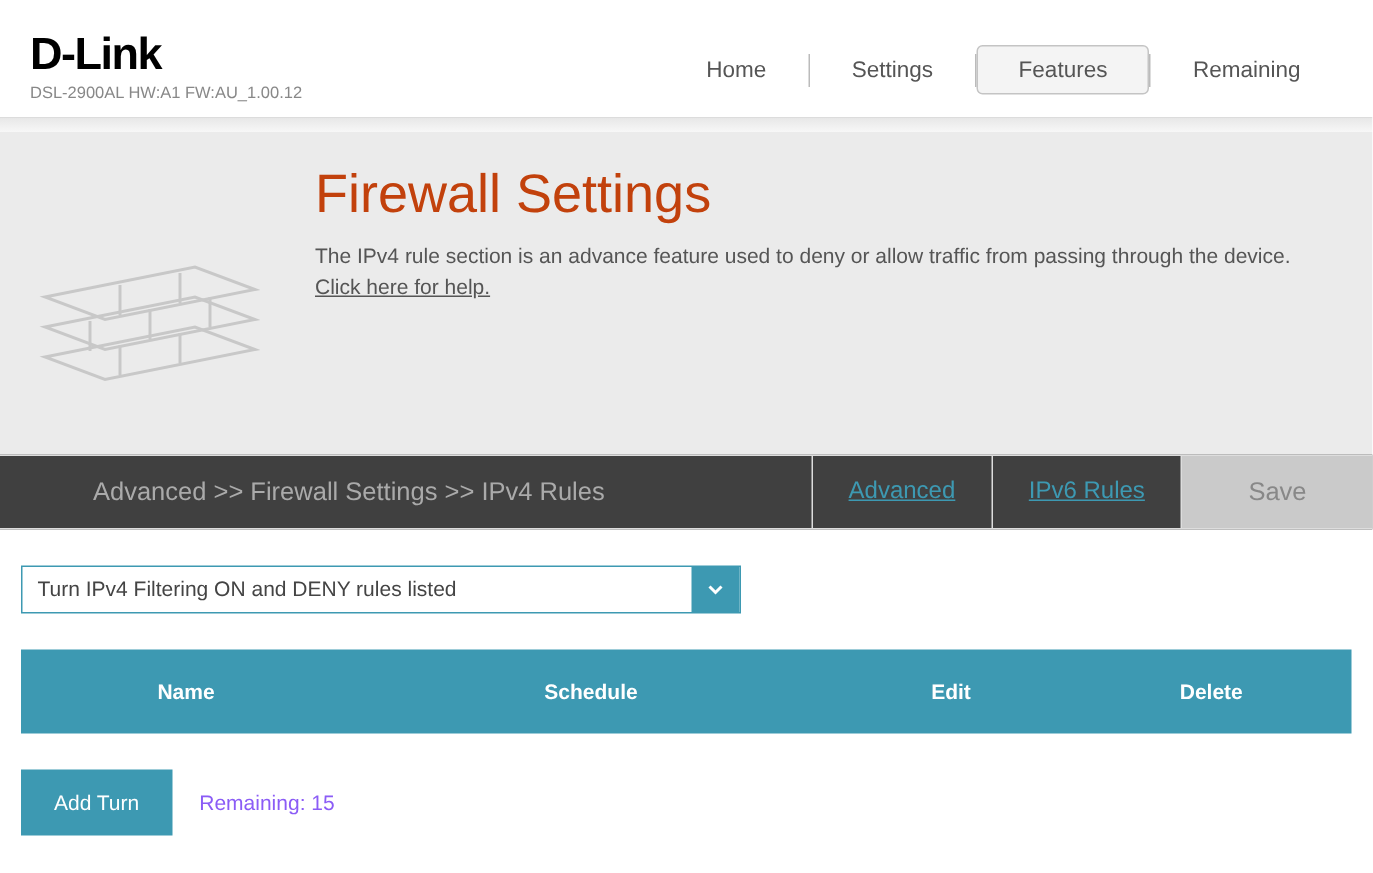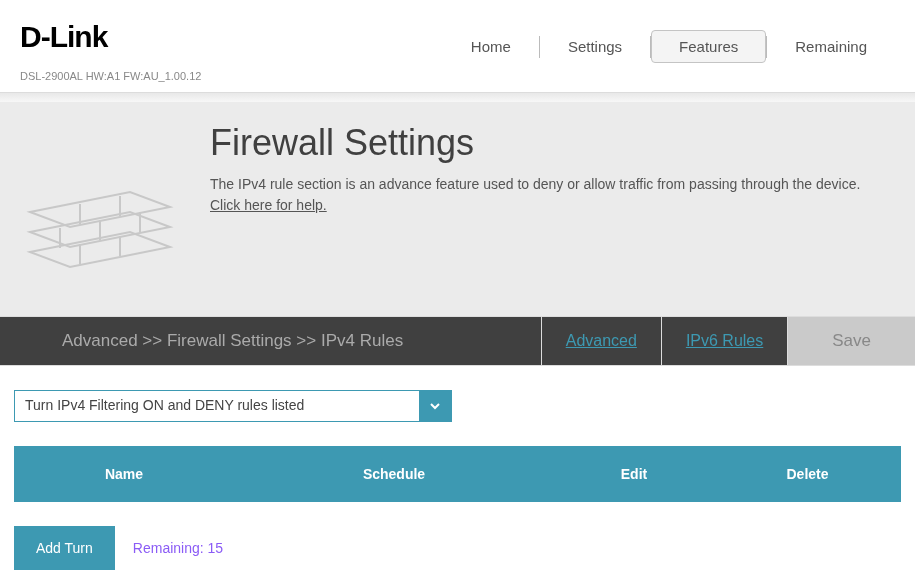"DSL-2900AL HW:A1 FW:AU_1.00.12" .device-info { margin-top: 16px -> 2px }
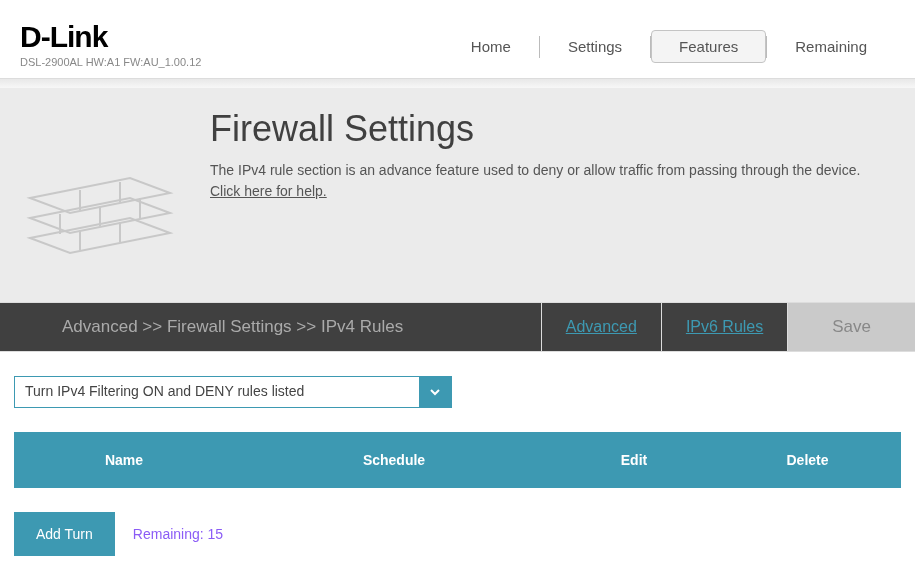"Firewall Settings" .hero-title { color: #404040 -> #c2410c }
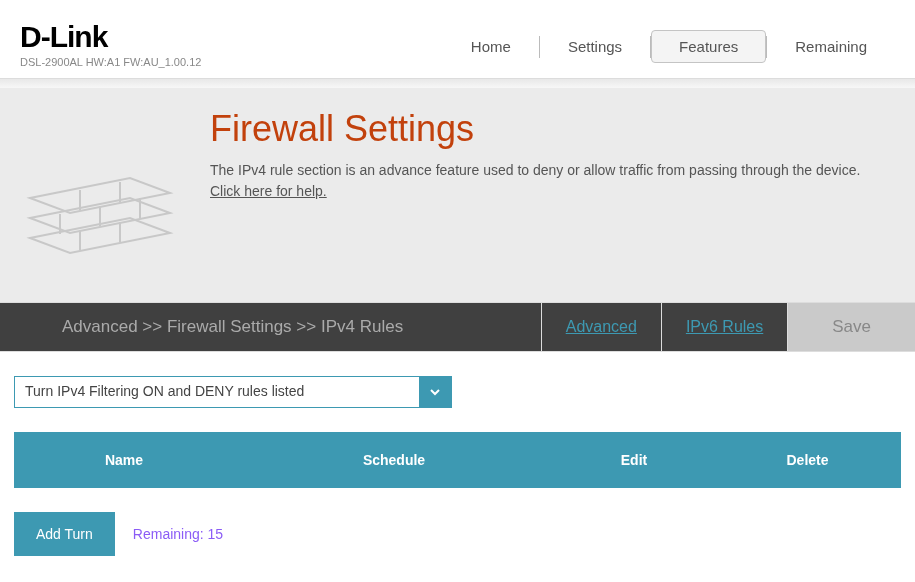"Turn IPv4 Filtering ON and" .dropdown-wrap { width: 438px -> 480px }
